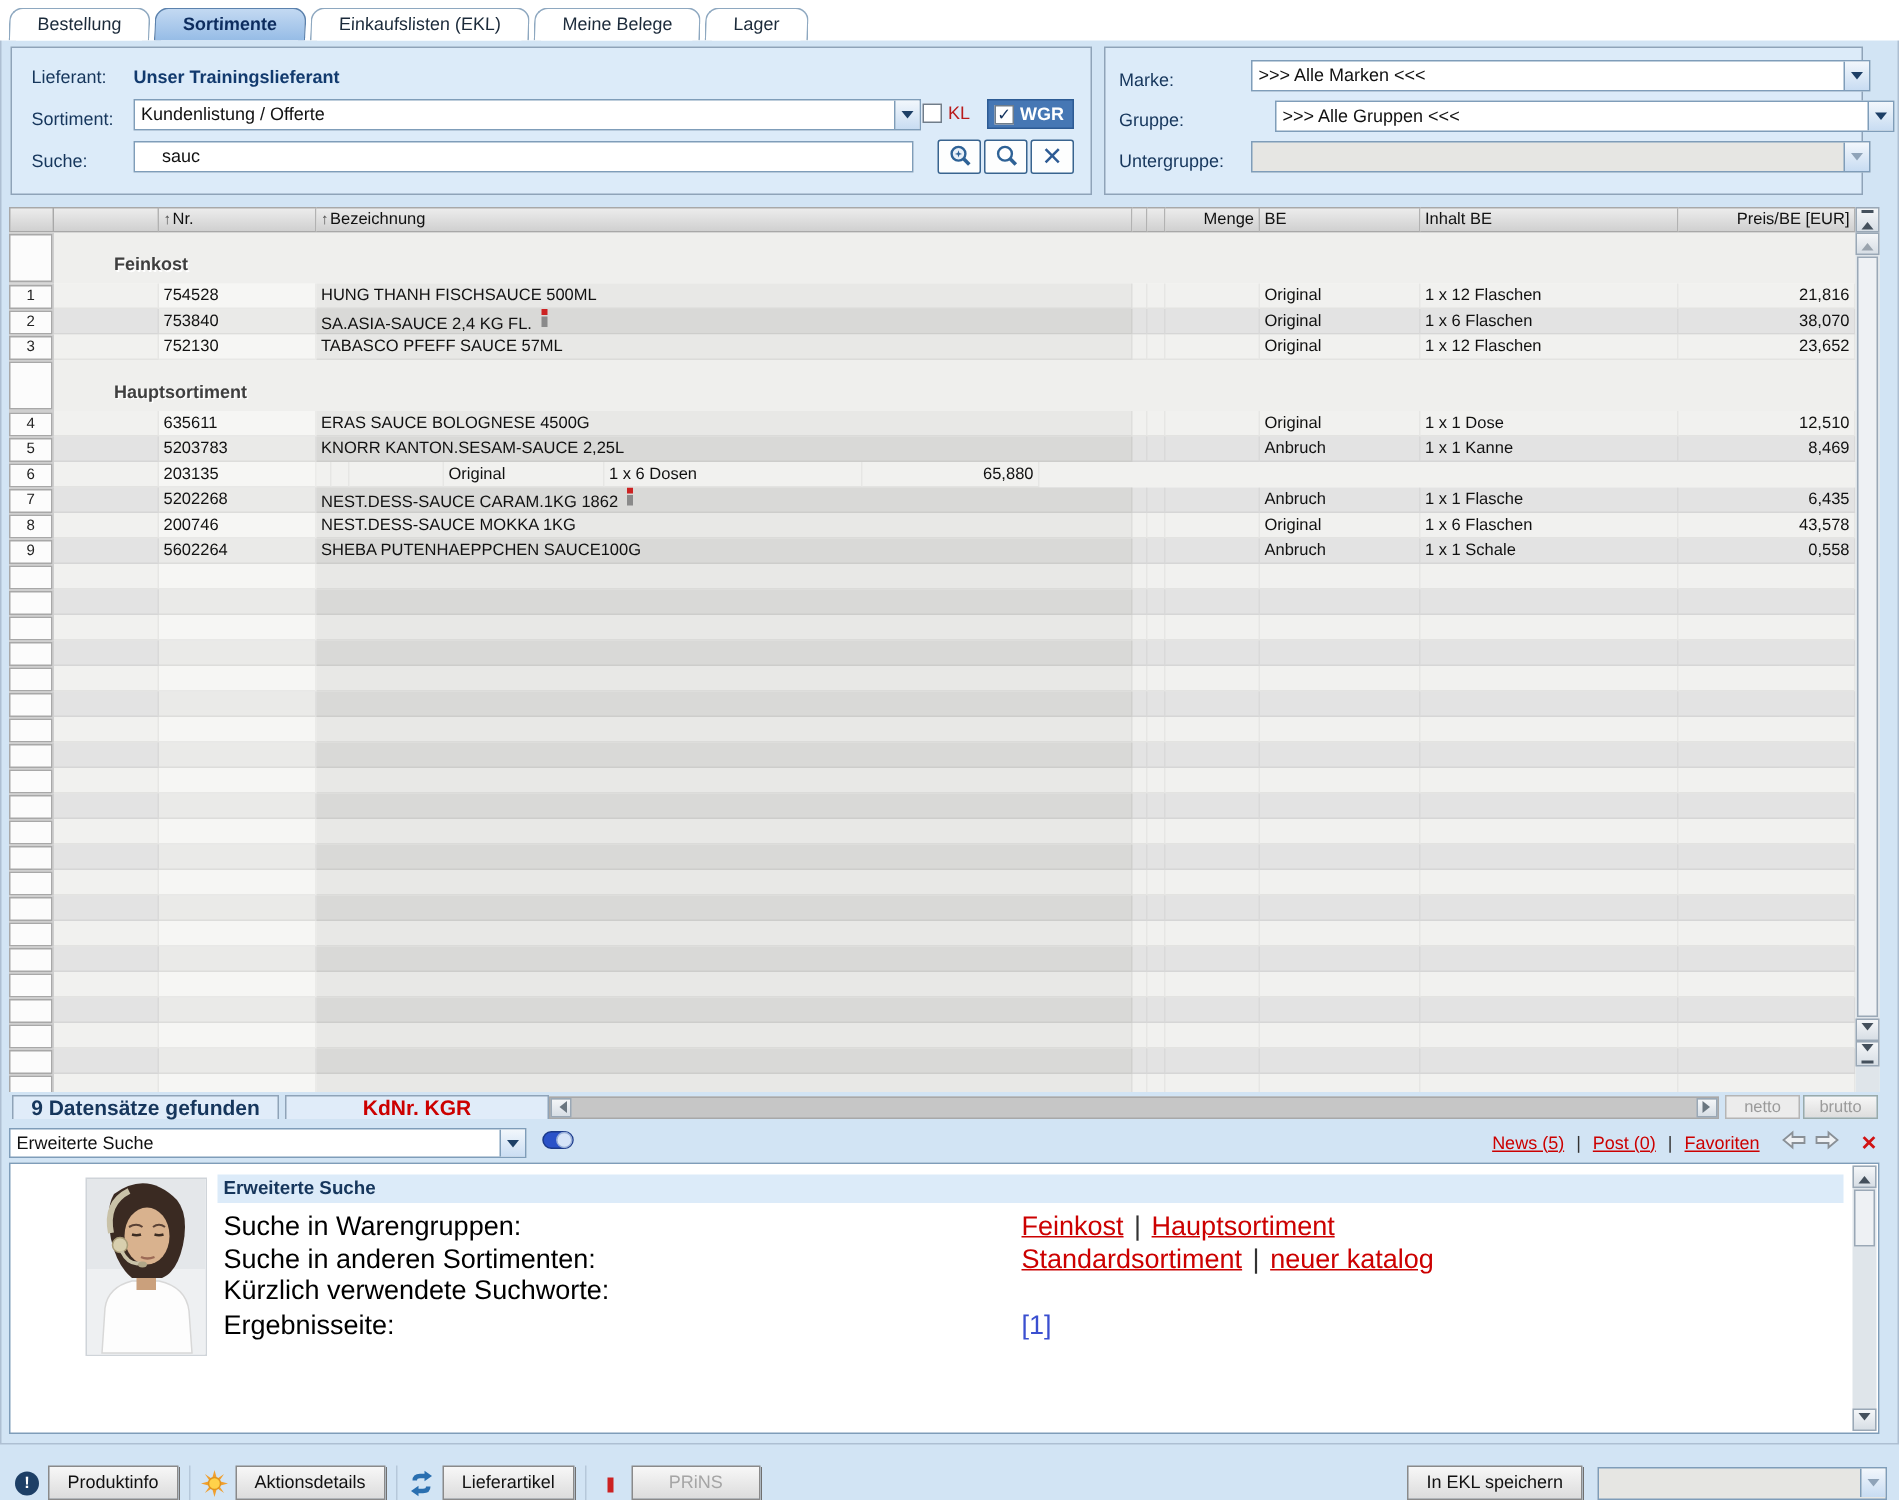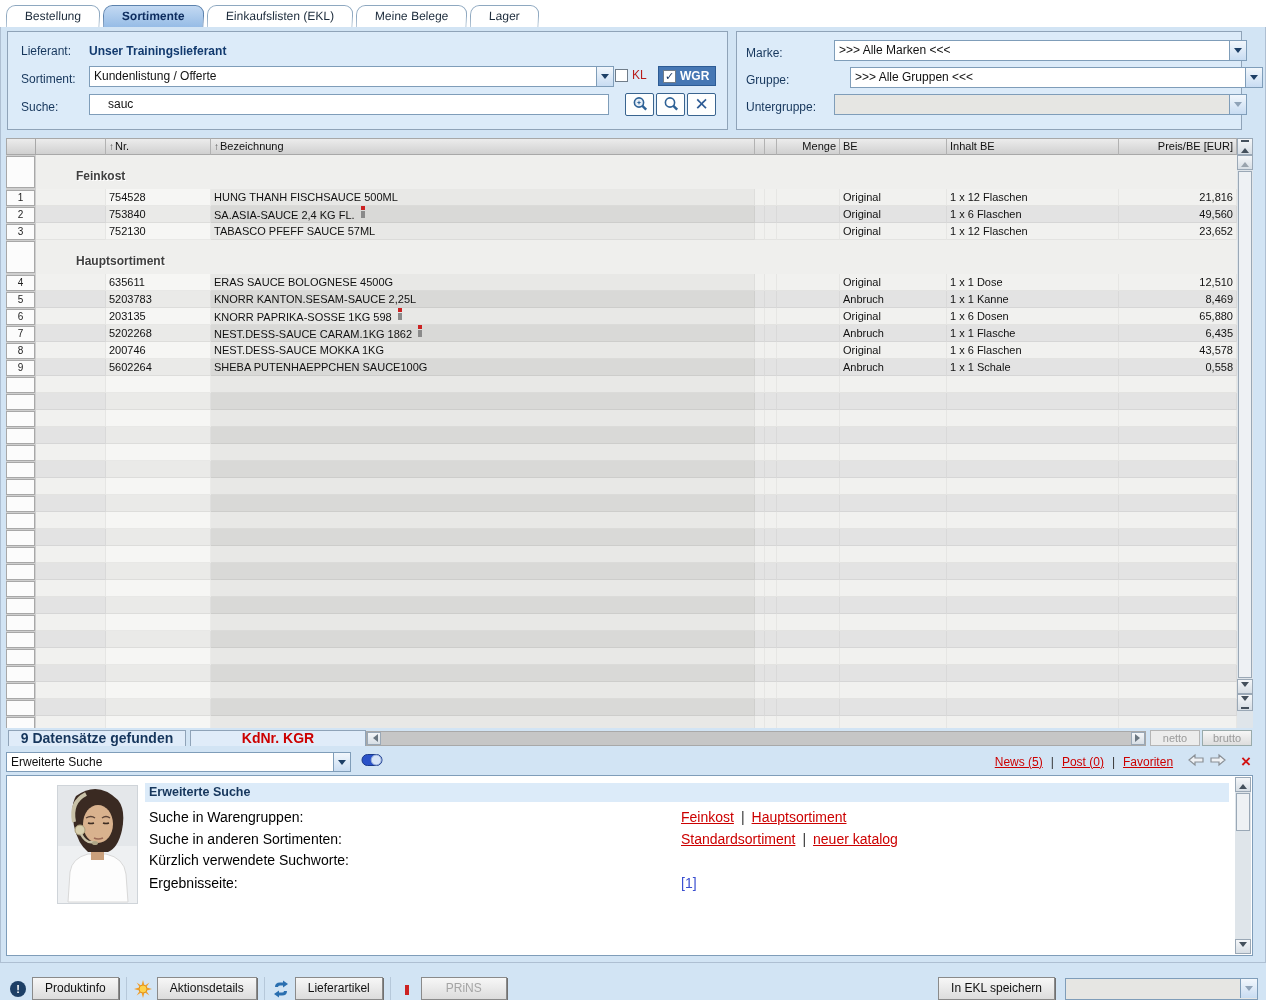"49,560" div.cell { text: 49,560 -> 38,070 }
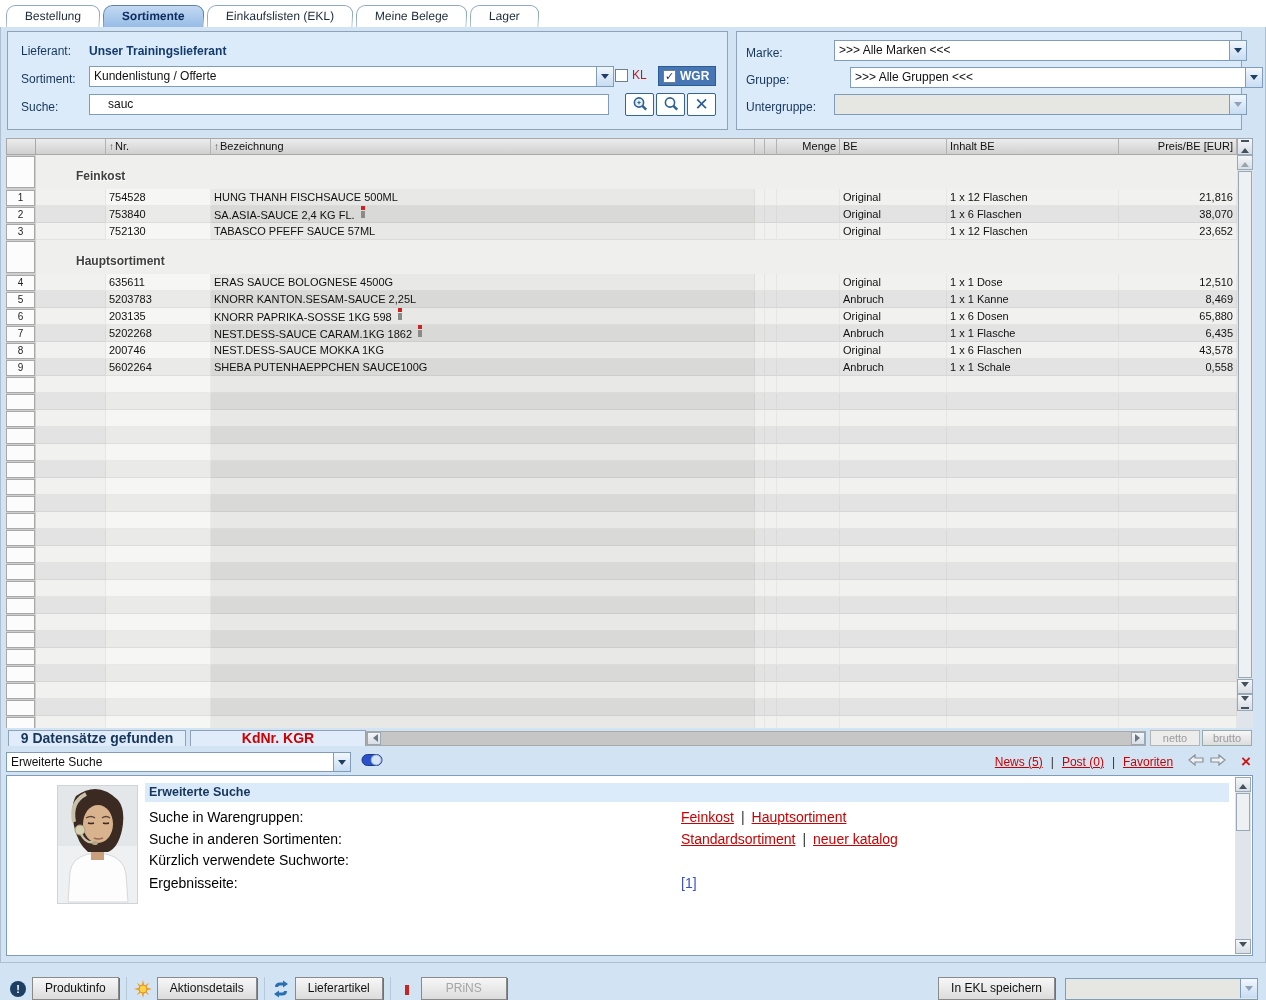"KNORR PAPRIKA-SOSSE 1KG 598" div.cell { html: <div><span>KNORR PAPRIKA-SOSSE 1KG 598</span><span><span></span><span></span></span></div> -> none }
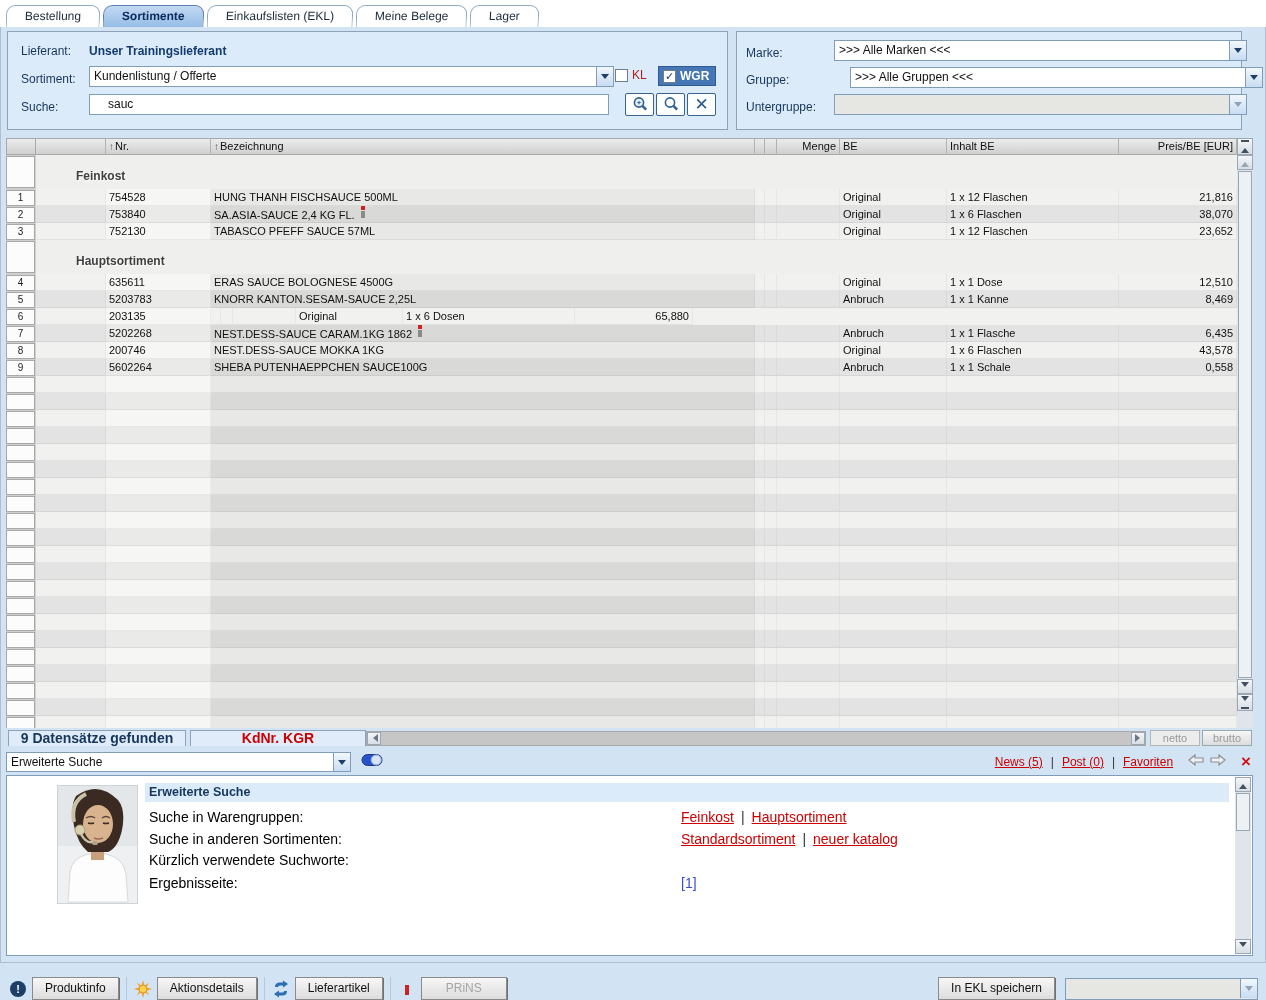"Suche in Warengruppen:" .advrow { font-size: 14px -> 18px }
